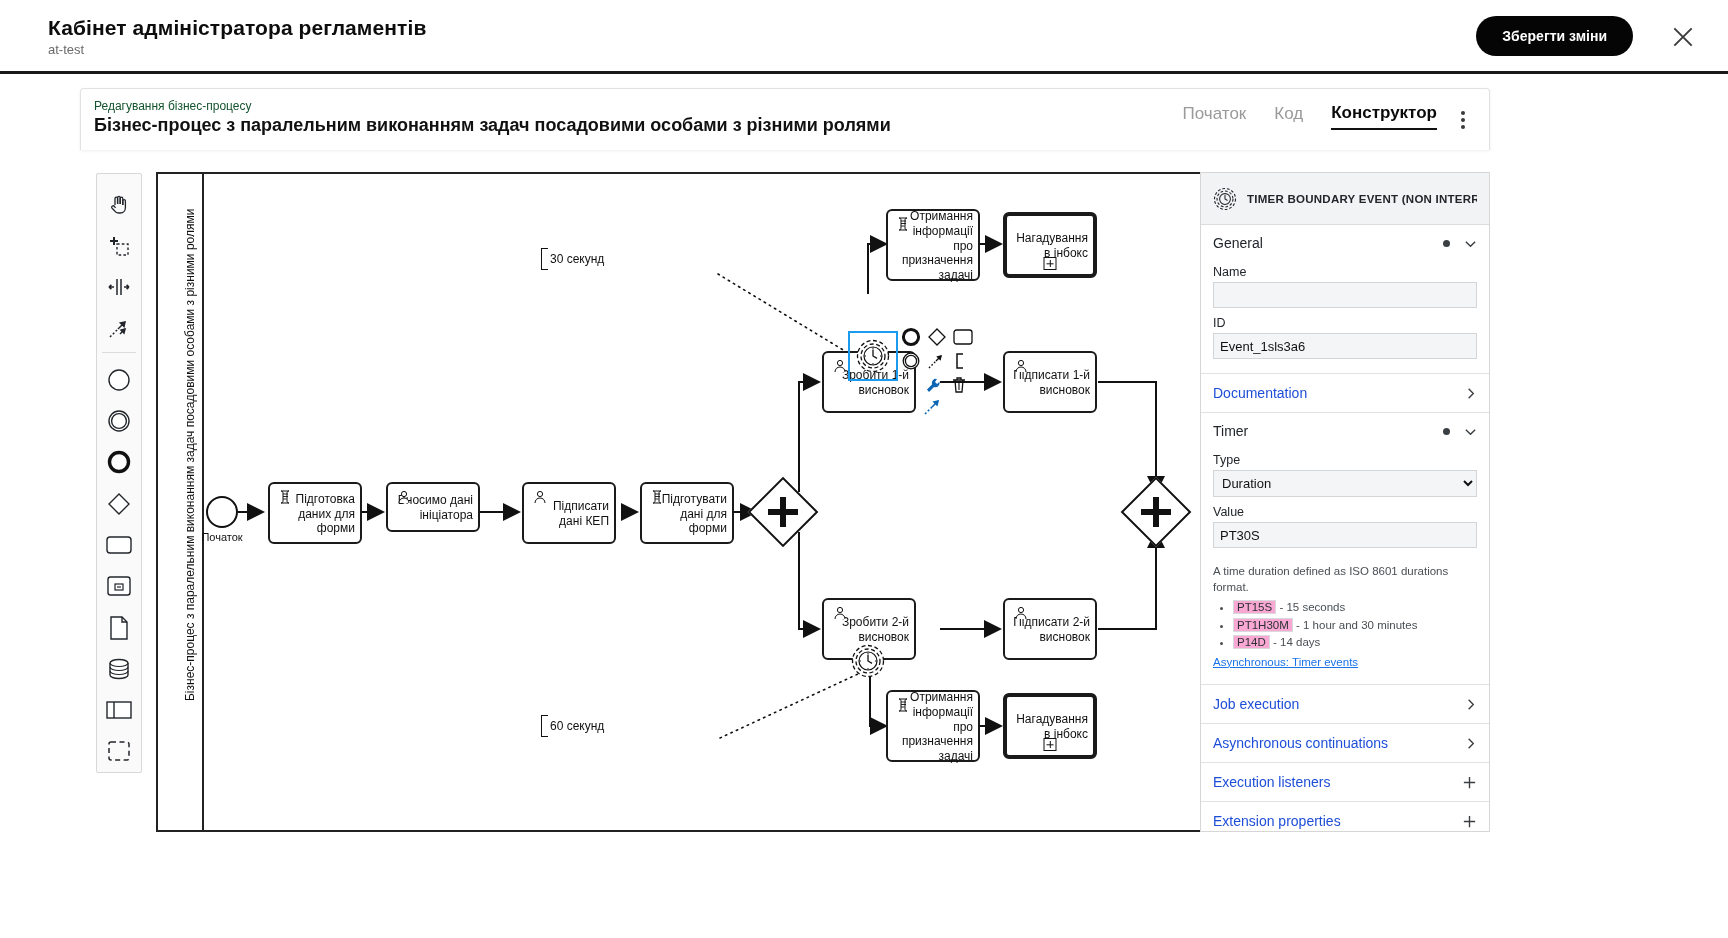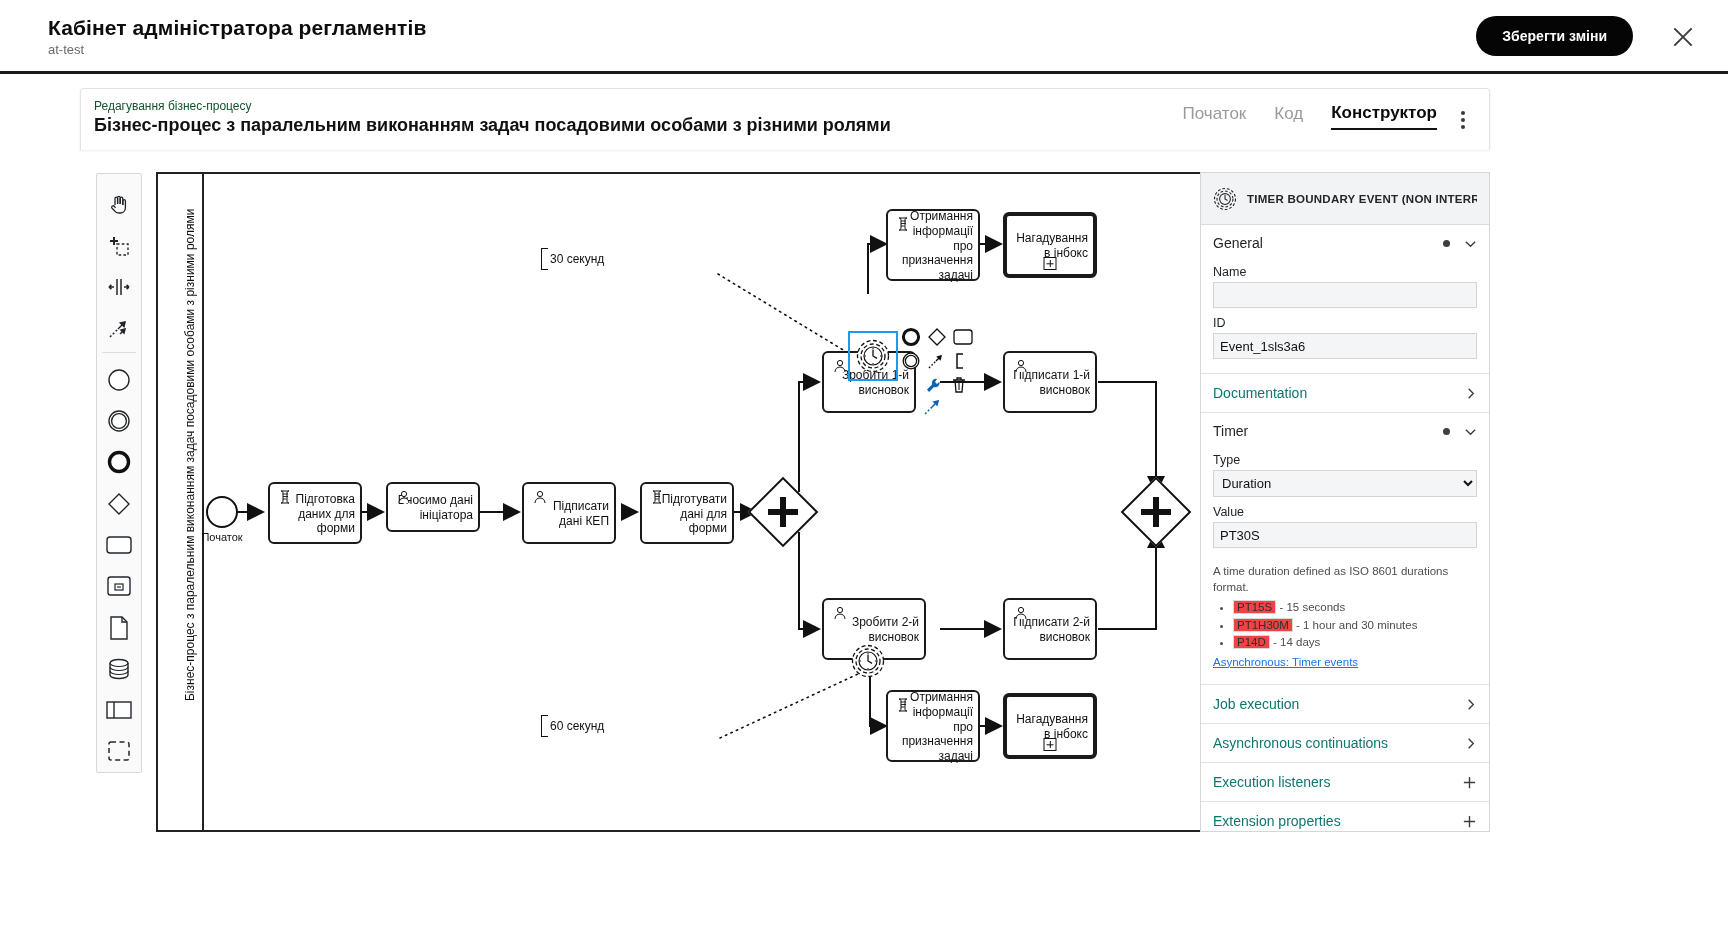"Documentation" .collapsed-row { color: #0f766e -> #1d4ed8 }
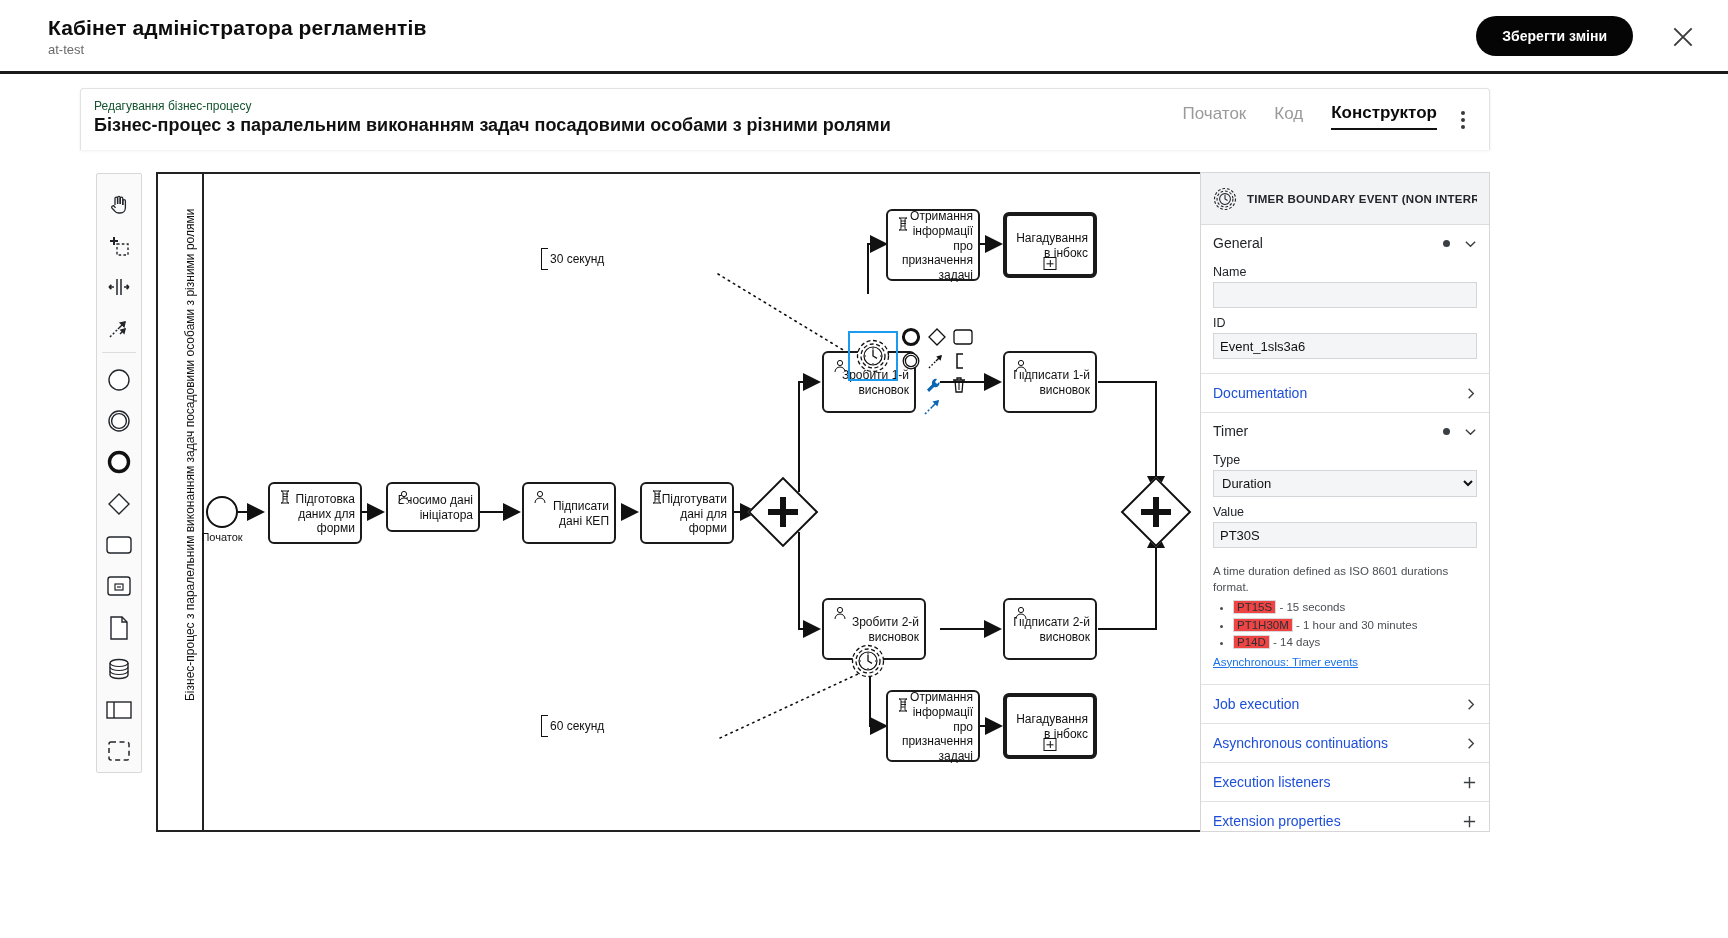"PT15S" .code { background: #ef4444 -> #f9a8d4 }
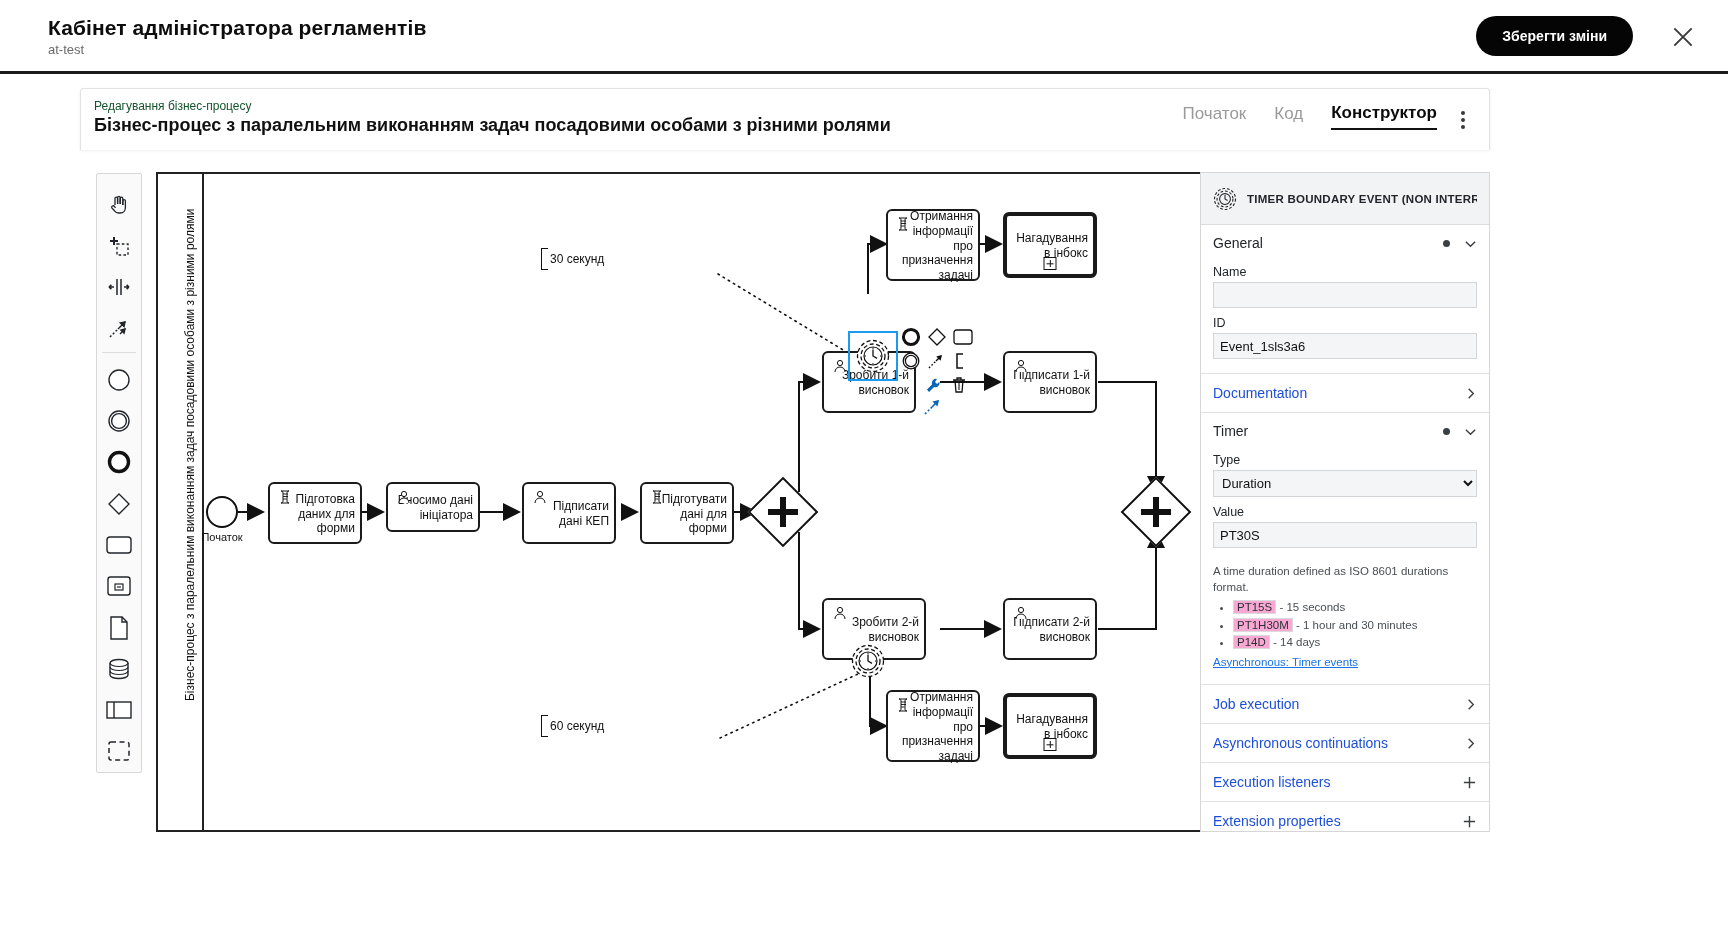"Зробити 2-й висновок" div.node { width: 104px -> 94px }
